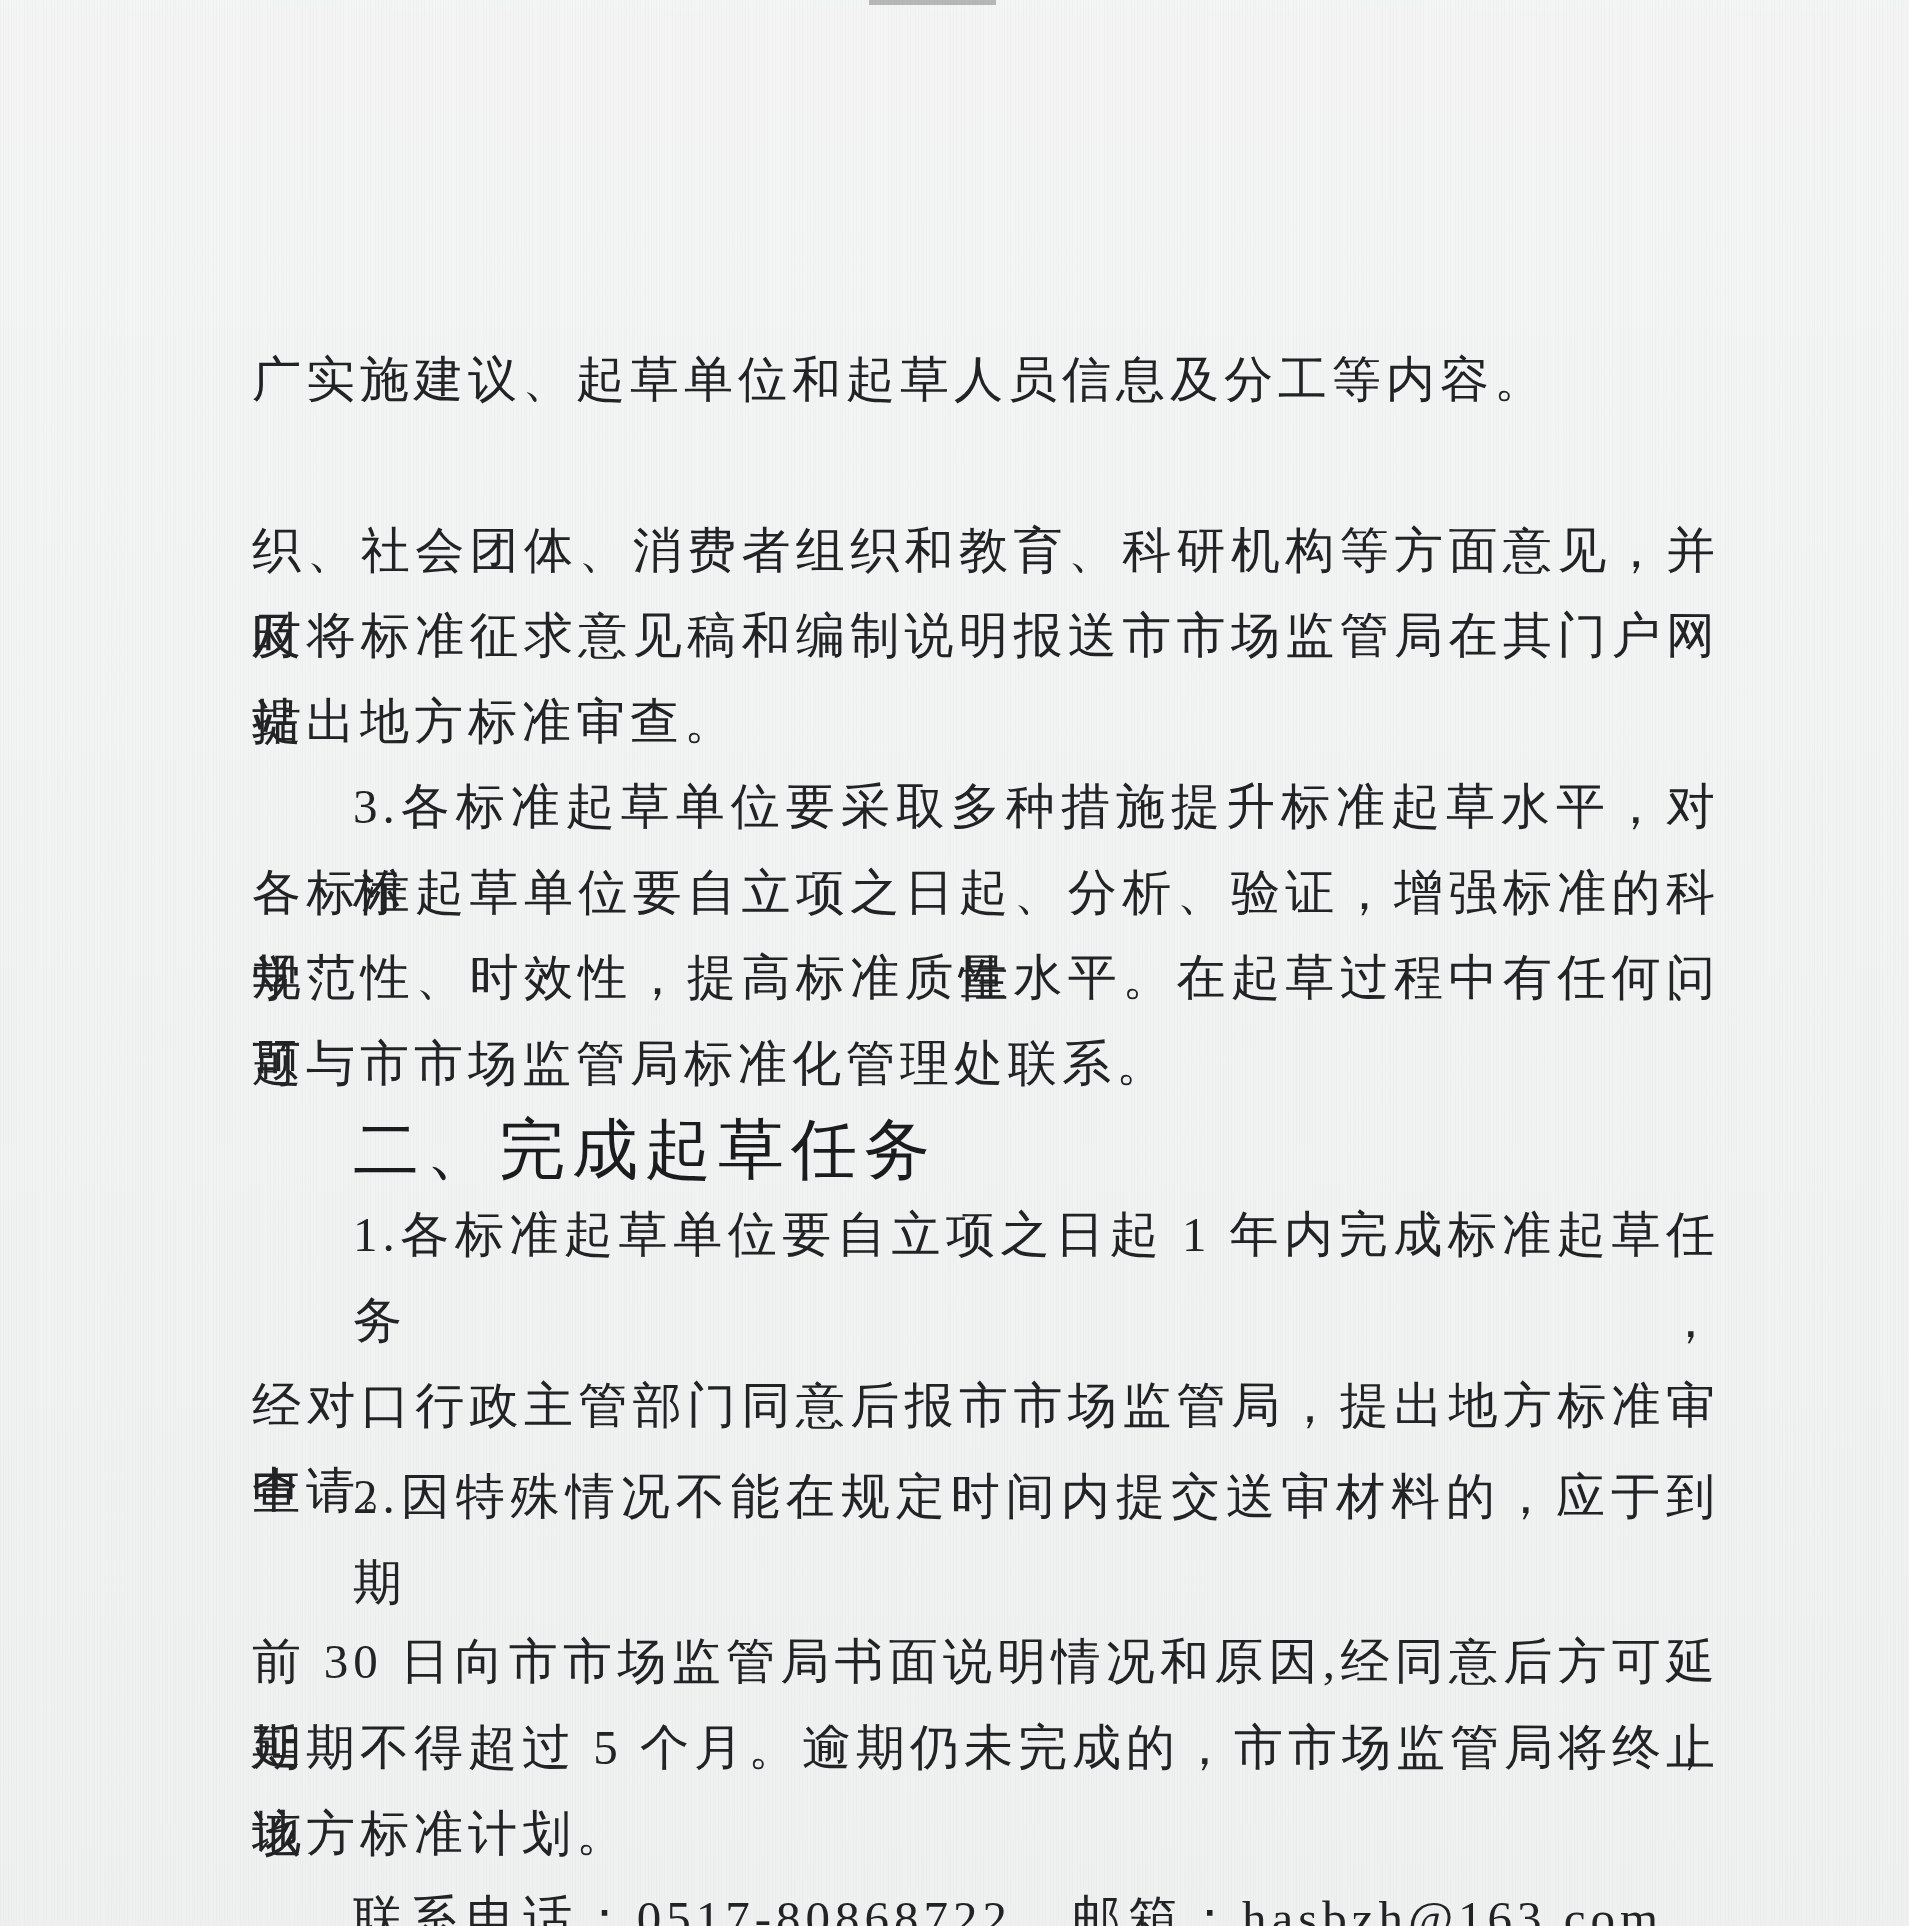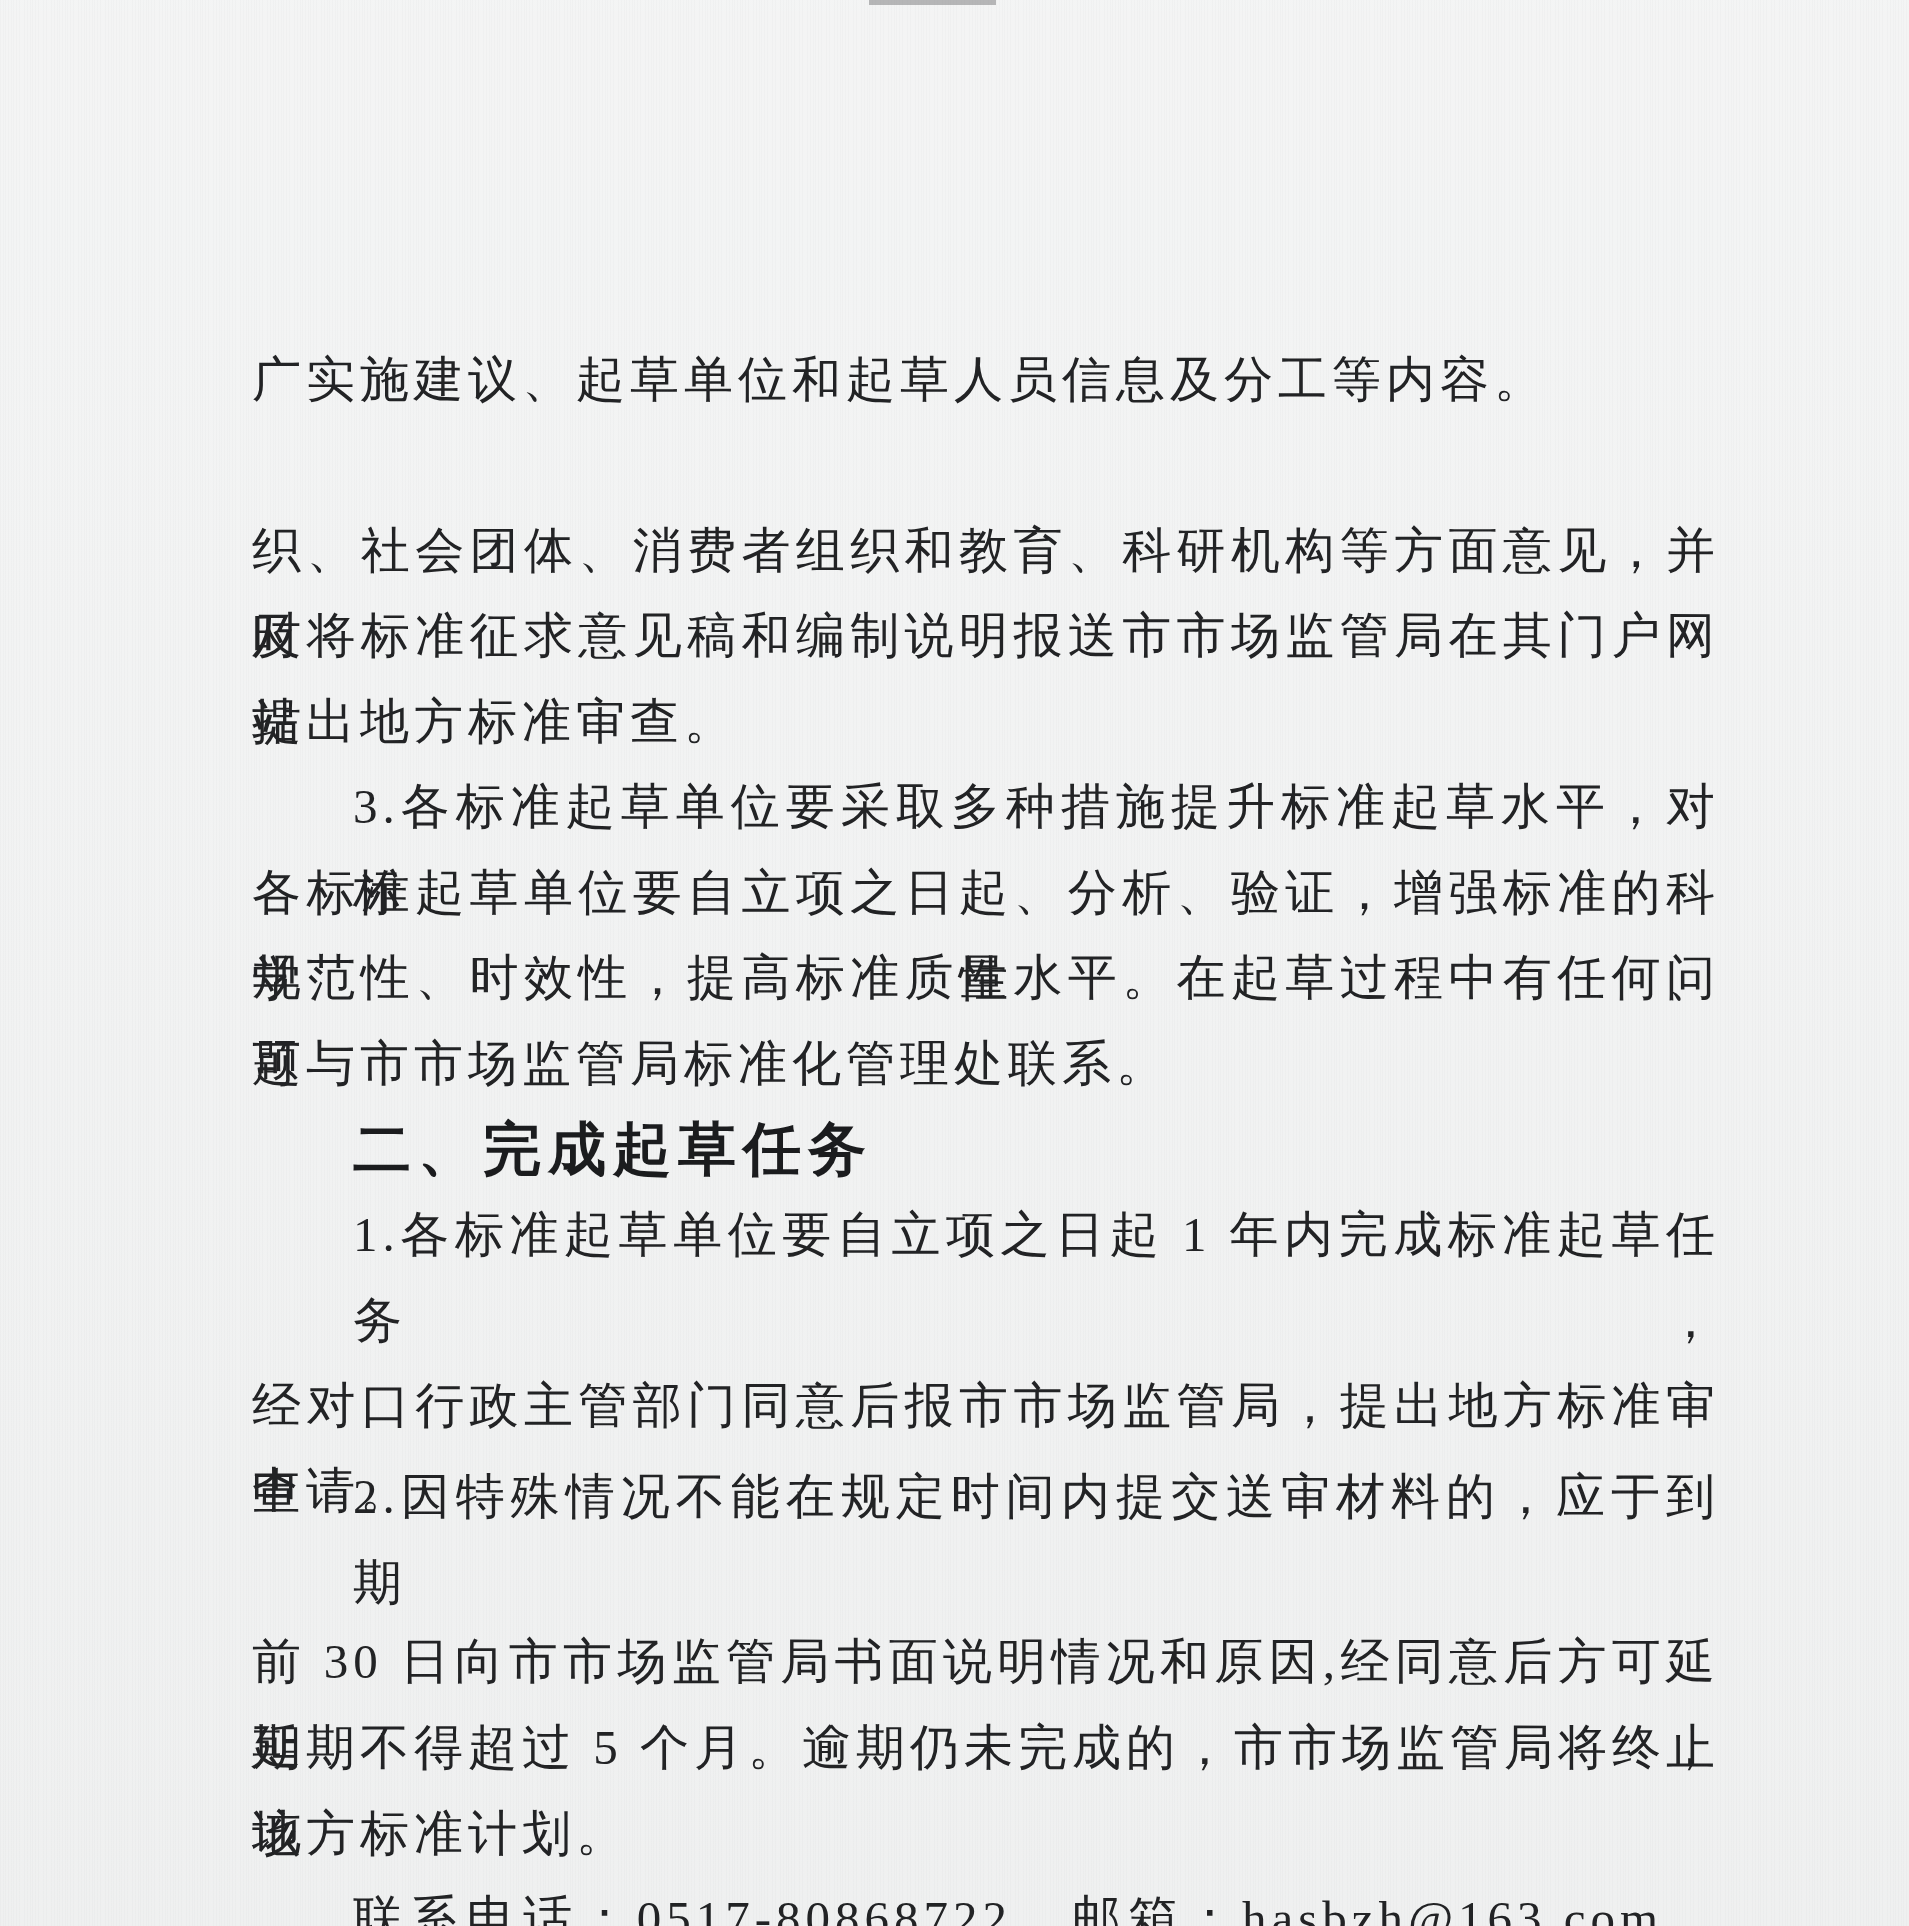"二、完成起草任务" .heading { font-size: 58px -> 66px; font-weight: 700 -> 400 }
